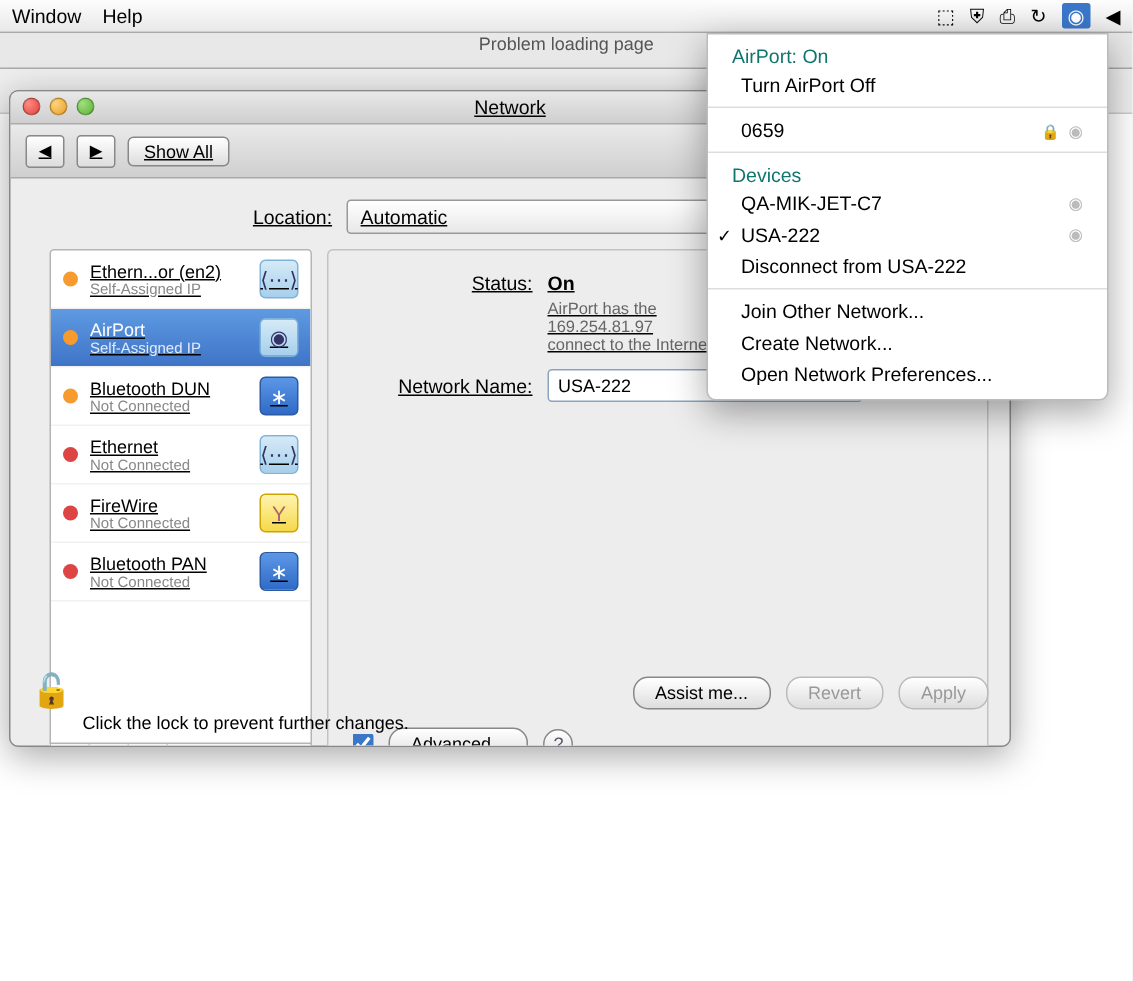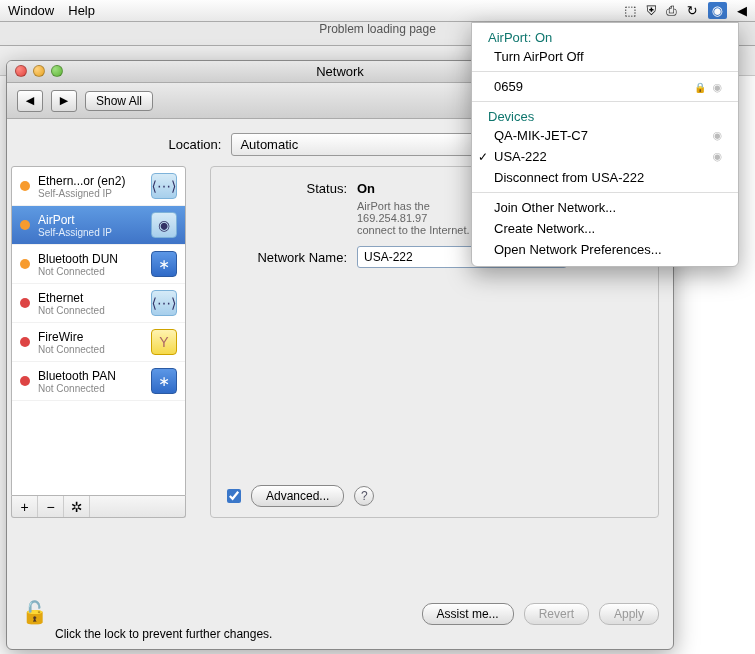"Network" .window { height: 590px -> 438px; text-decoration: none -> underline }
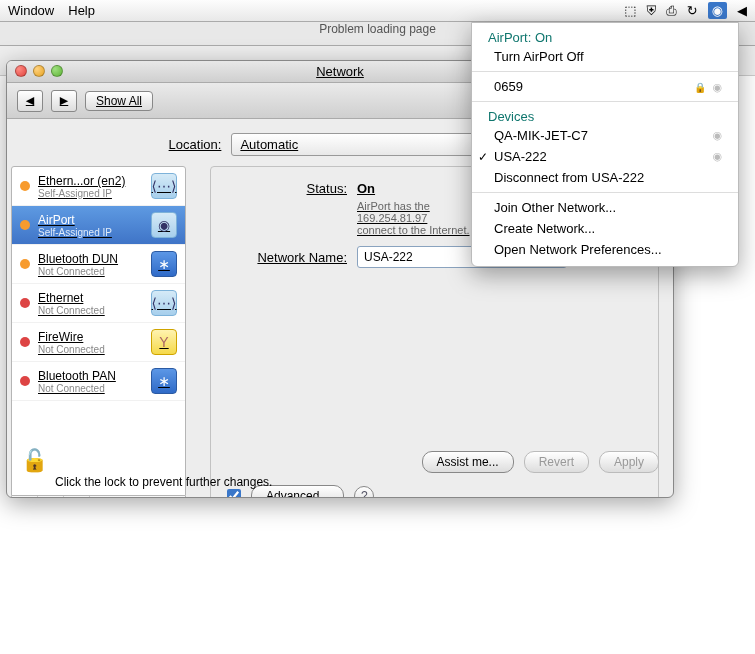"Ethern...or (en2)" .main { gap: 24px -> 10px; padding: 0 14px 10px 4px -> 0 14px 10px 26px }
